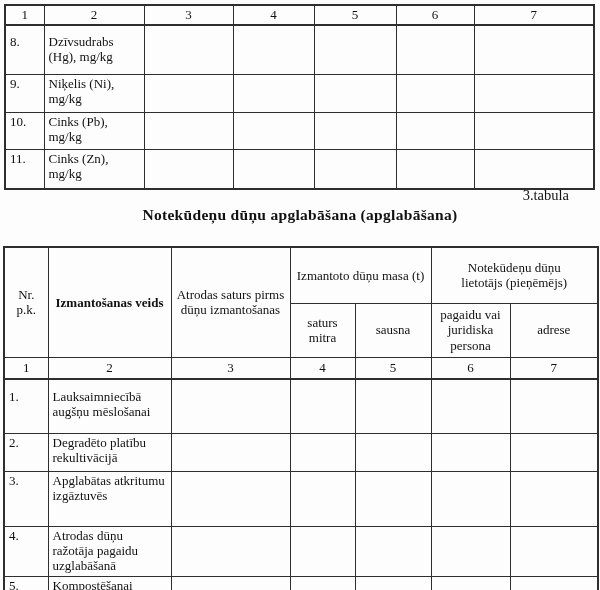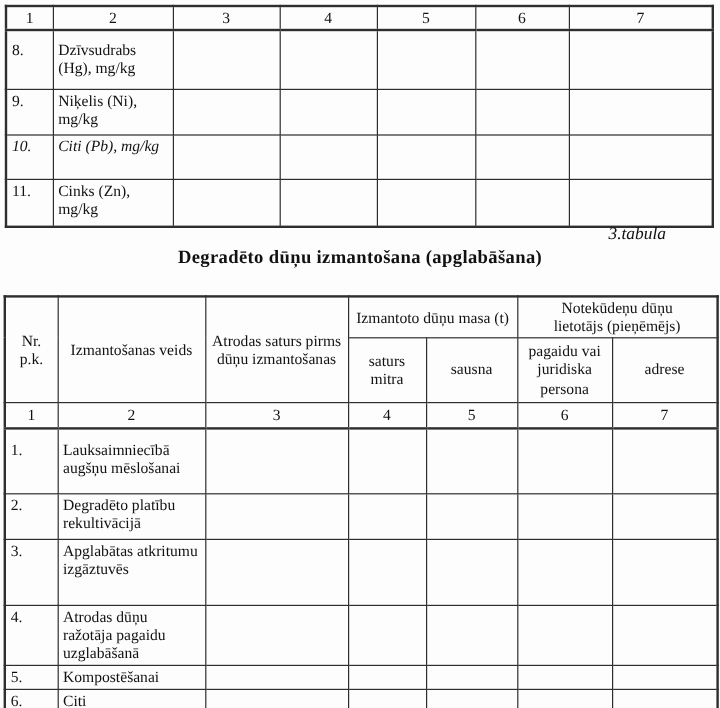"10." .t1 .r10 td { font-style: italic -> none }
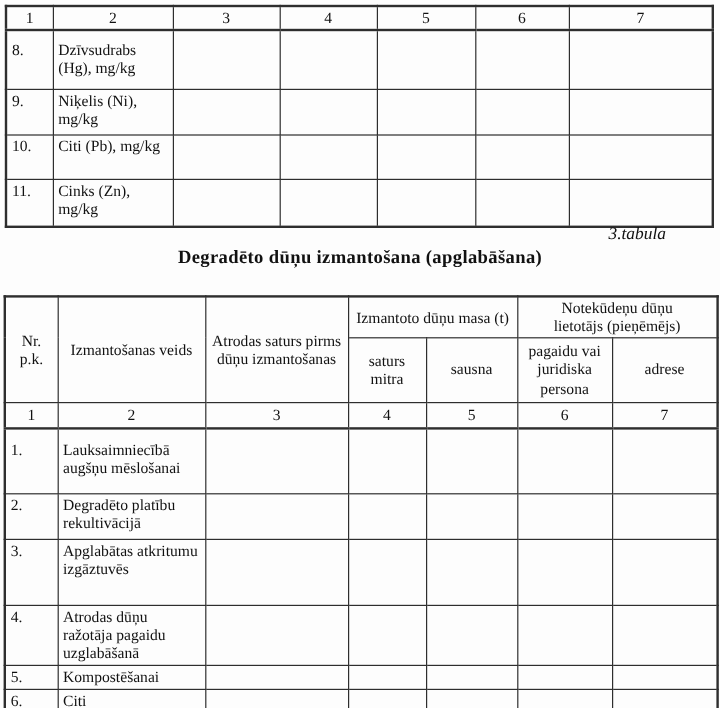"Citi (Pb), mg/kg" td { text: Citi -> Cinks }
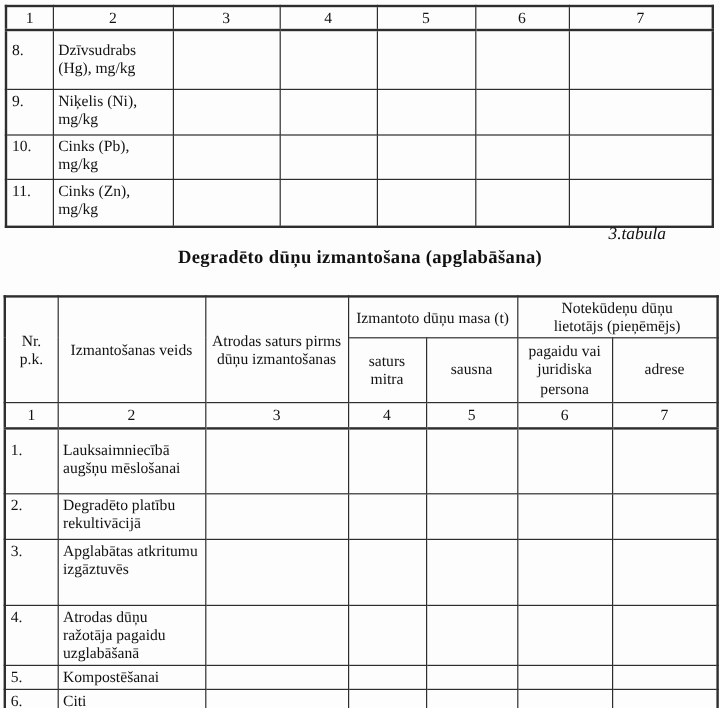"3.tabula" .tabula-caption { font-style: italic -> none; right: 45px -> 31px }
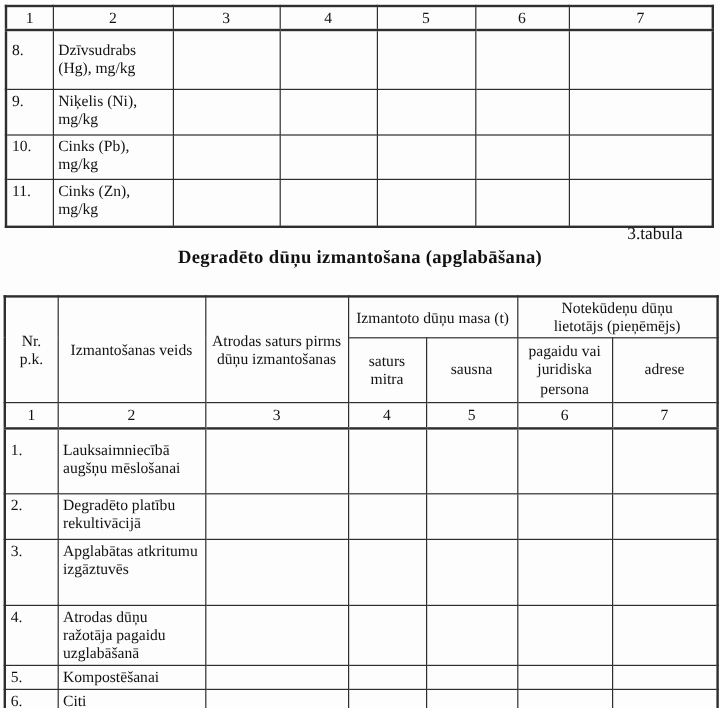"Degradēto dūņu izmantošana (apglabāšana)" div.doc-title { text: Degradēto dūņu izmantošana -> Notekūdeņu dūņu apglabāšana }
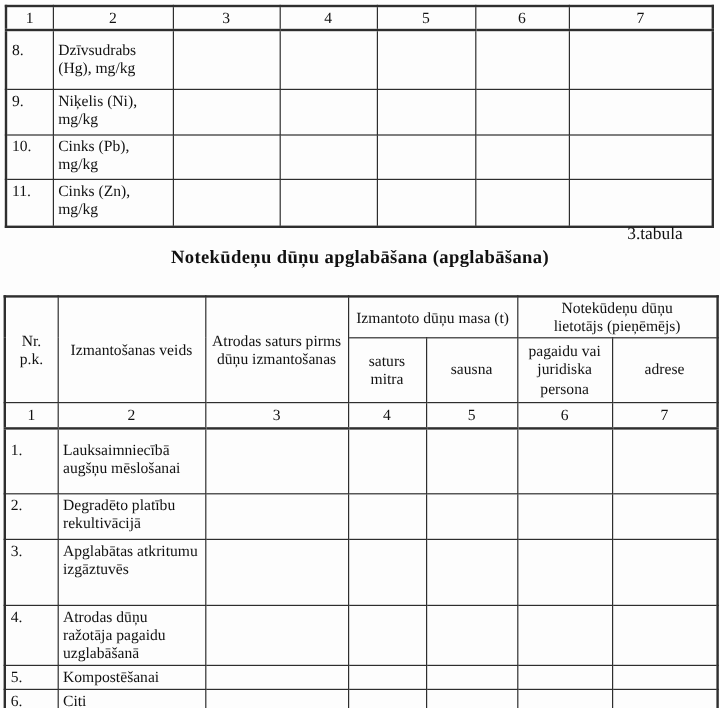"Notekūdeņu dūņu lietotājs (pieņēmējs)" .t2 td.group-span { padding: 1px 18px -> 12px 18px }
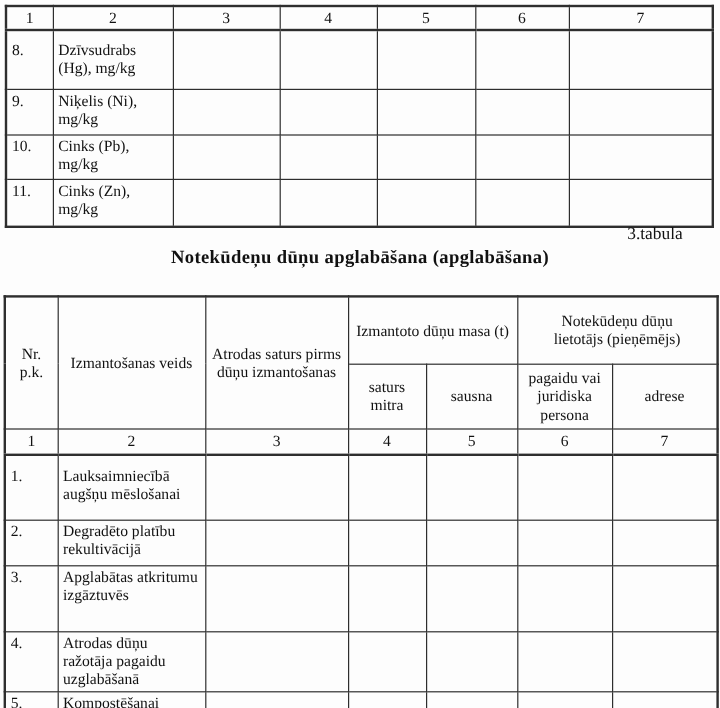"Izmantošanas veids" .nowrap { font-weight: none -> bold }
